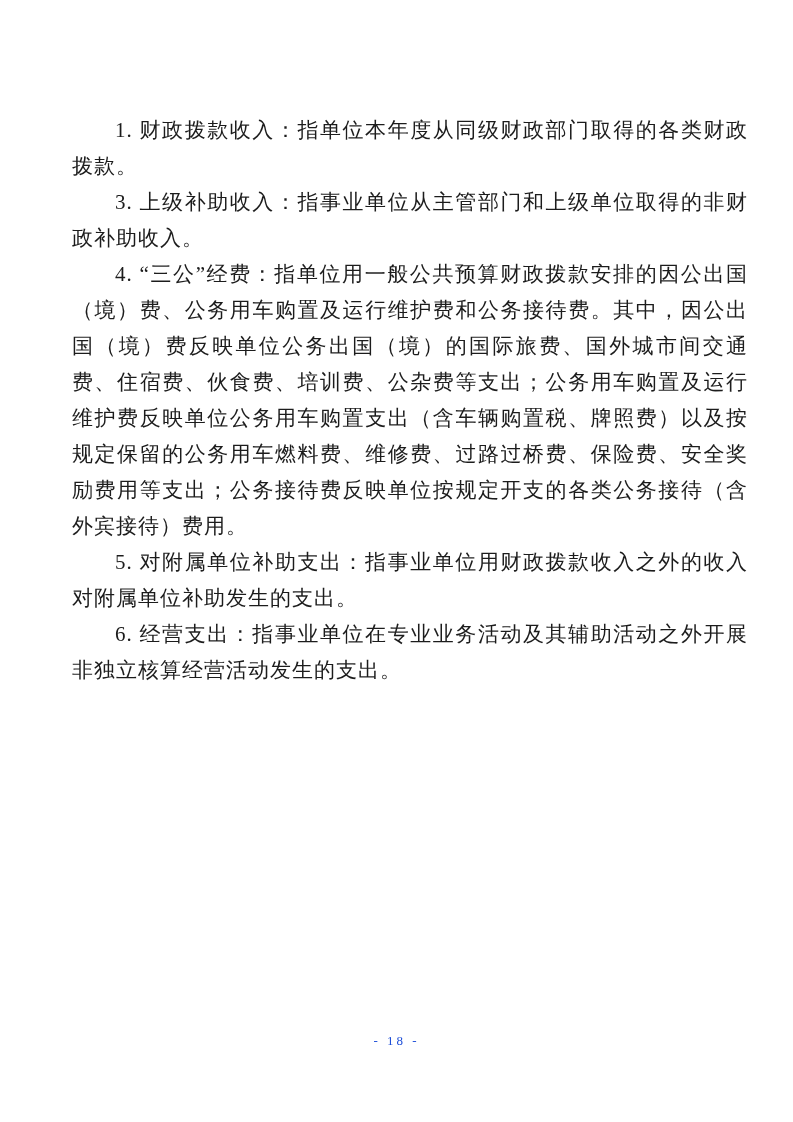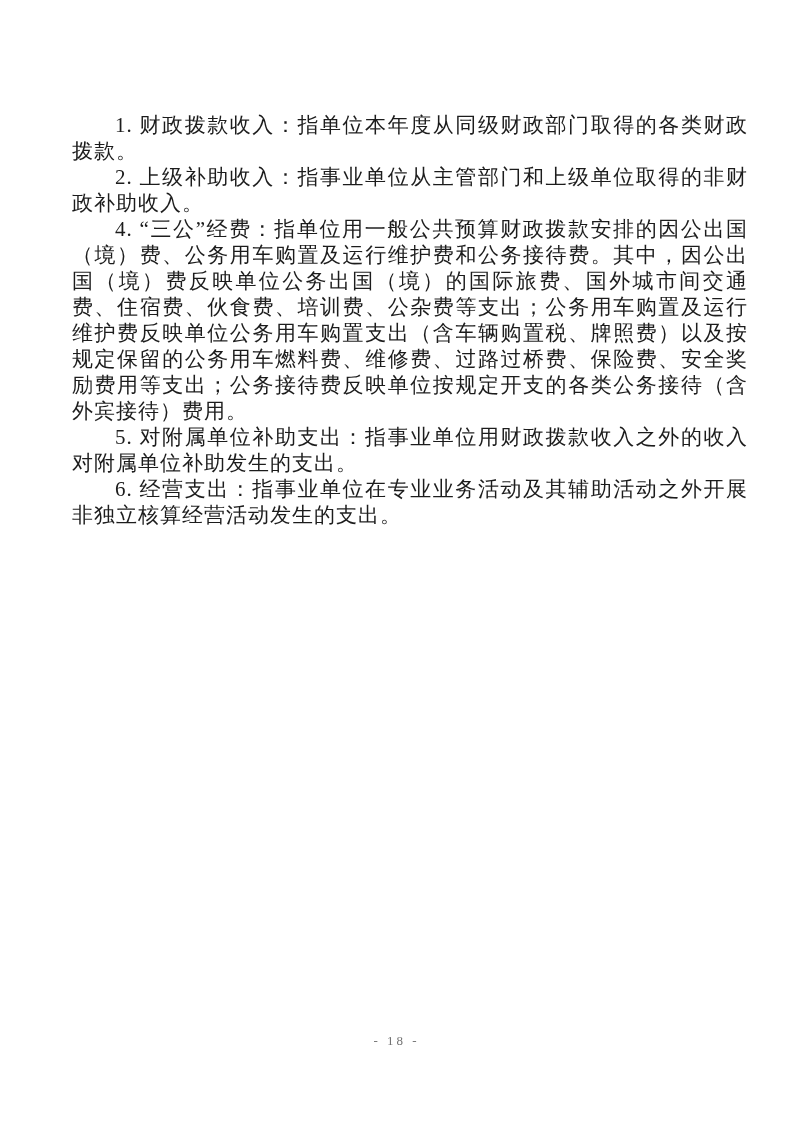"1. 财政拨款收入：指单位本年度从同级财政部门取得的各类财政拨款。" .content { line-height: 26px -> 36px }
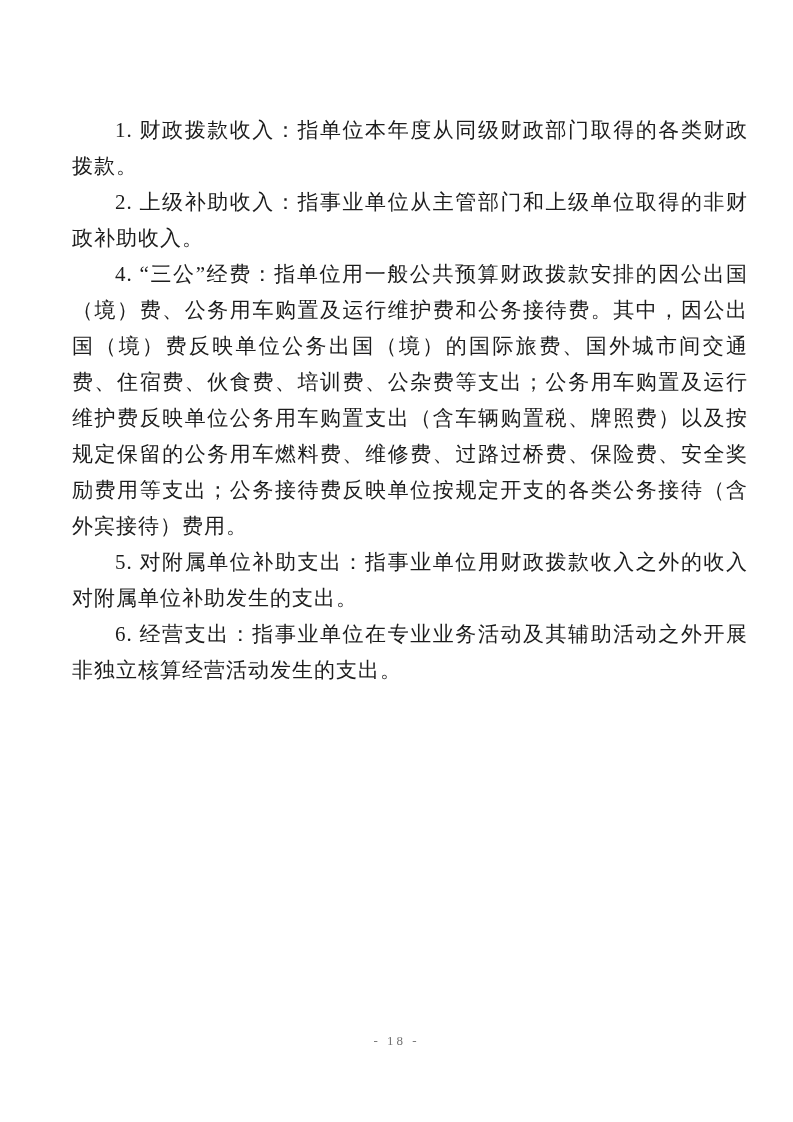"2. 上级补助收入：指事业单位从主管部门和上级单位取得的非财政补助收入。" p { text: 2 -> 3 }
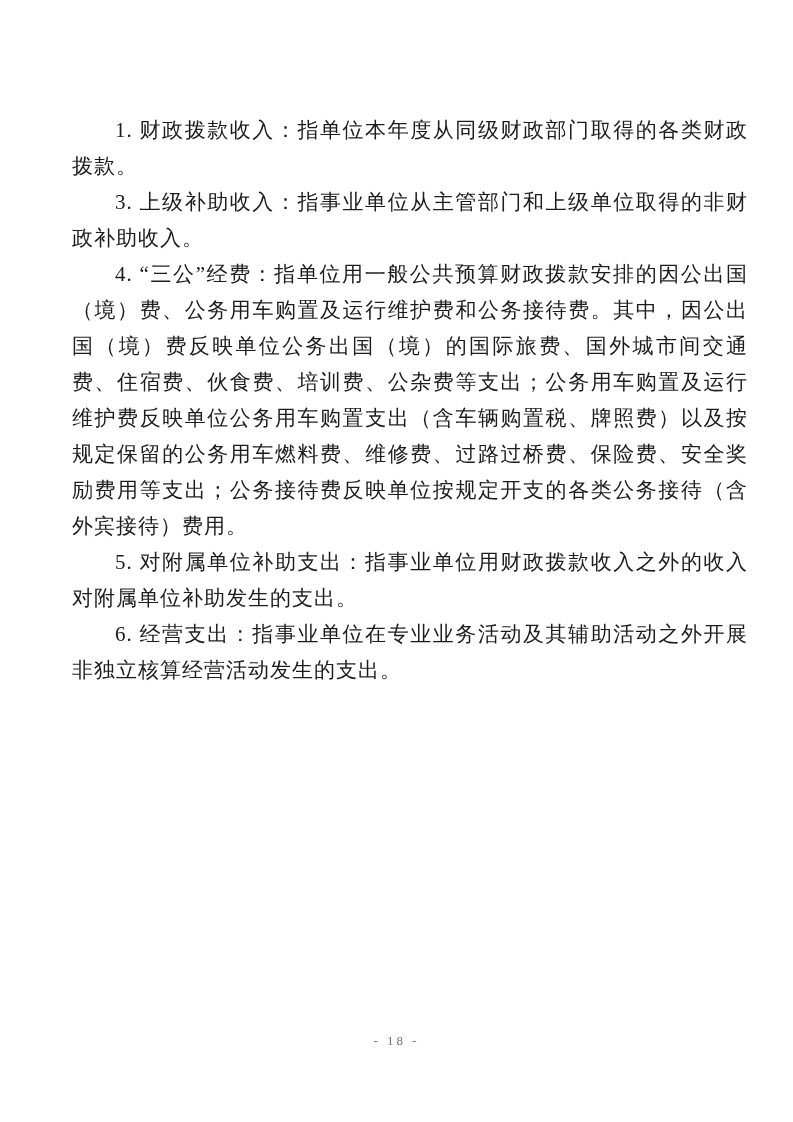"- 18 -" .footer { color: #737373 -> #1d4ed8 }
